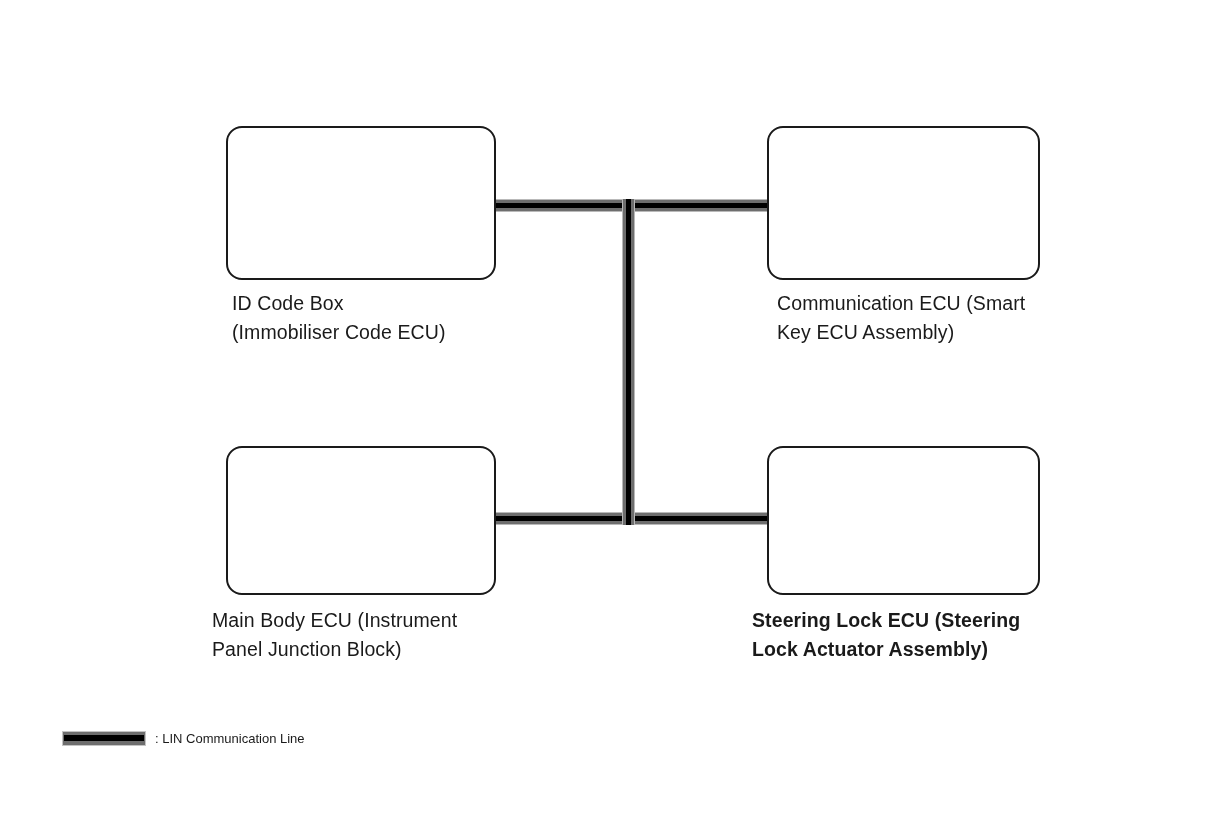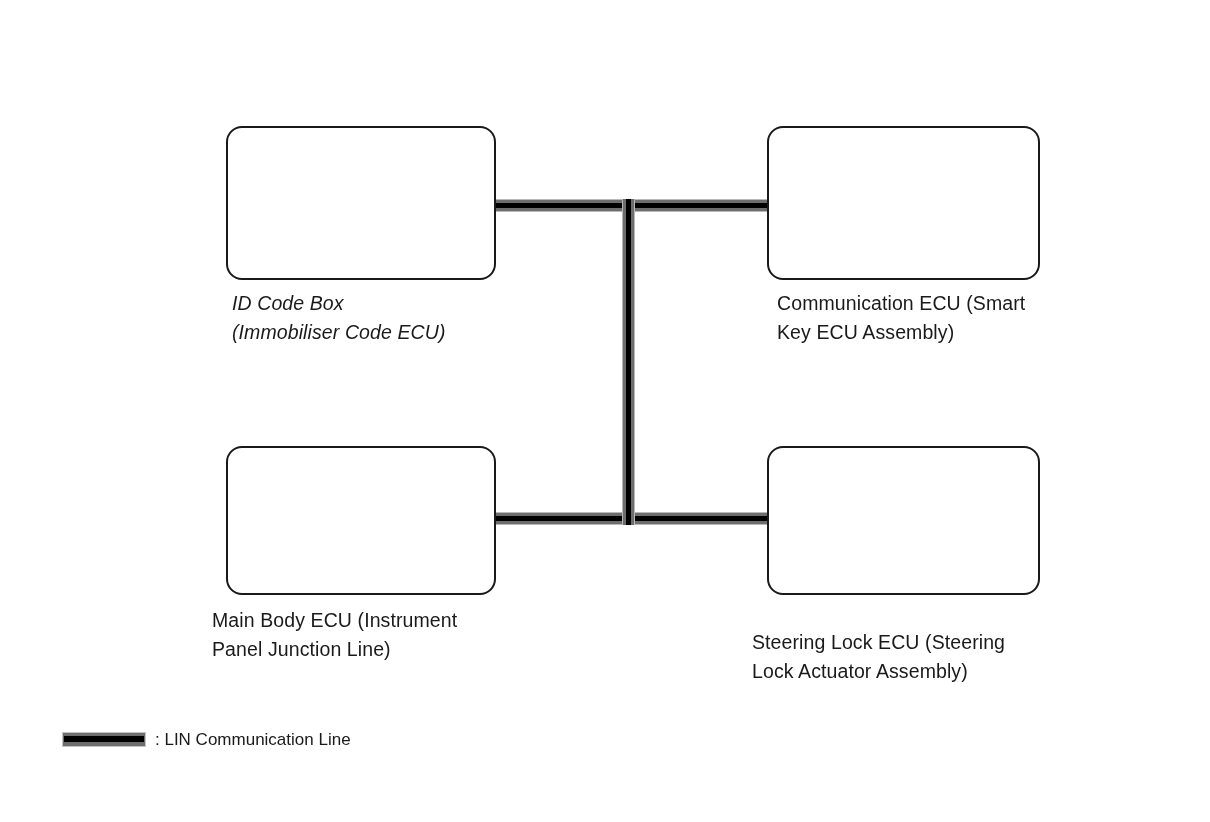"ID Code Box" div.ecu-label { font-style: italic -> none }
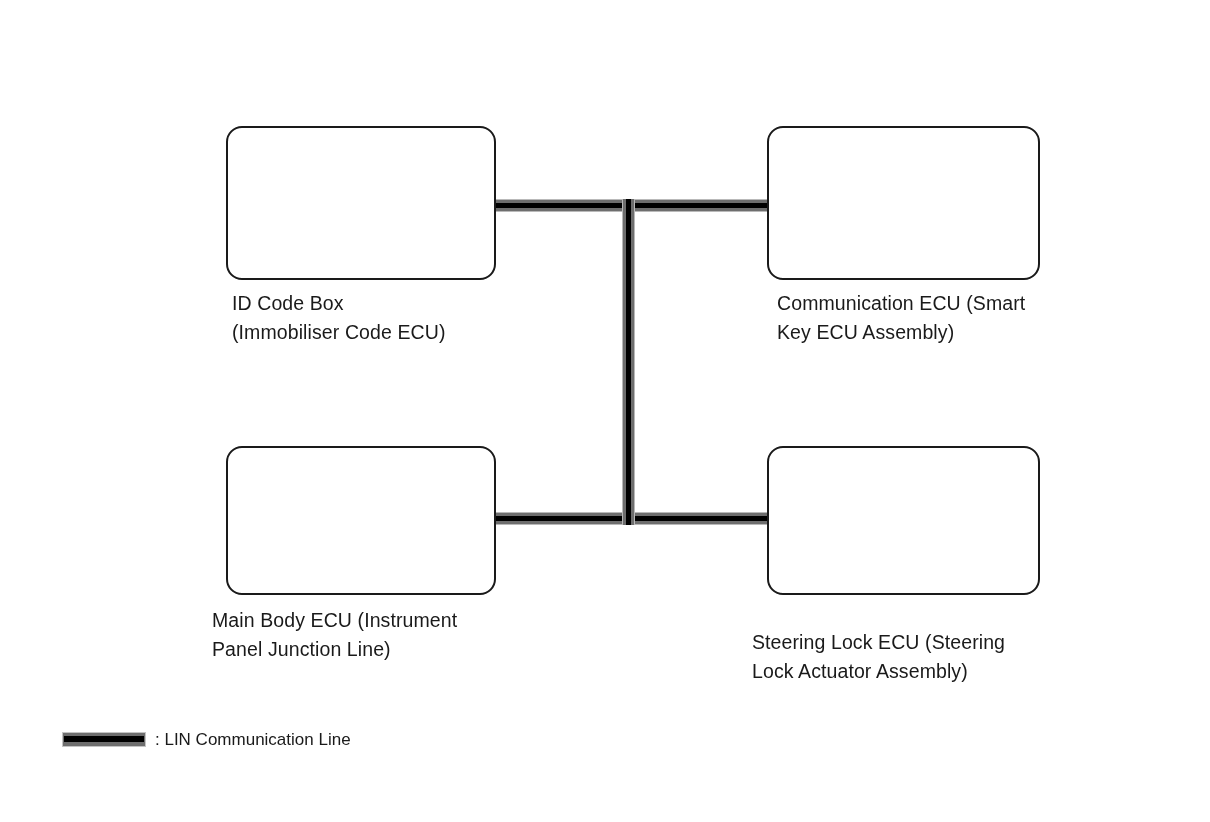"Main Body ECU (Instrument" div.ecu-label { text: Line -> Block }
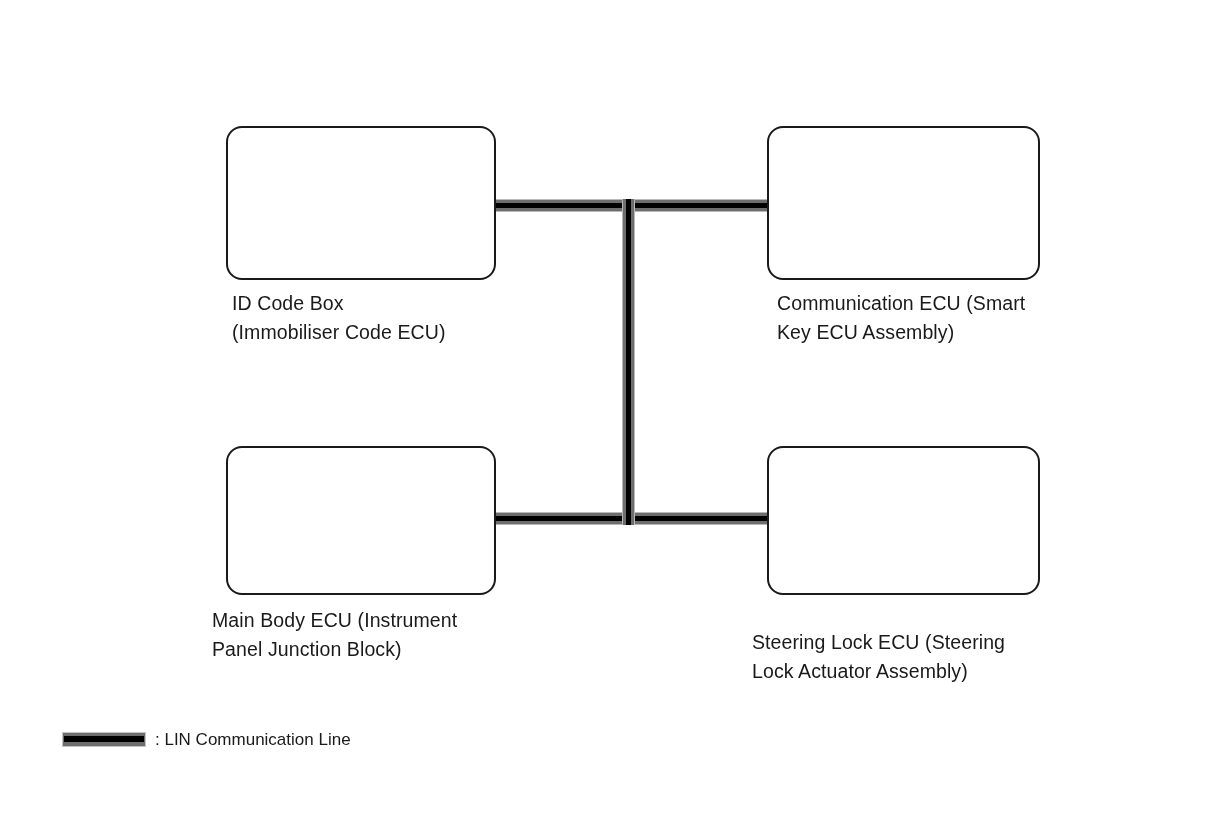"Steering Lock ECU (Steering" div.ecu-label { font-weight: none -> bold; top: 628px -> 606px }
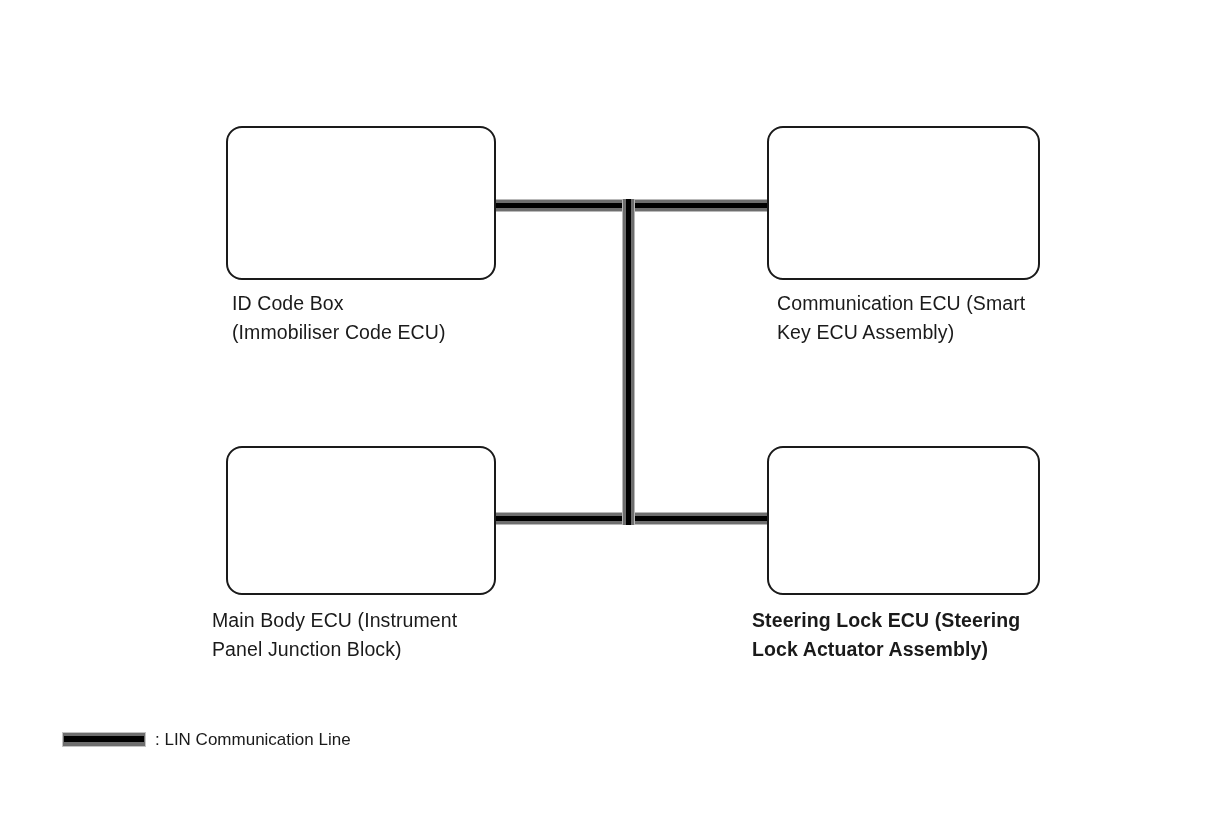": LIN Communication Line" .legend-text { font-size: 17px -> 13px }
